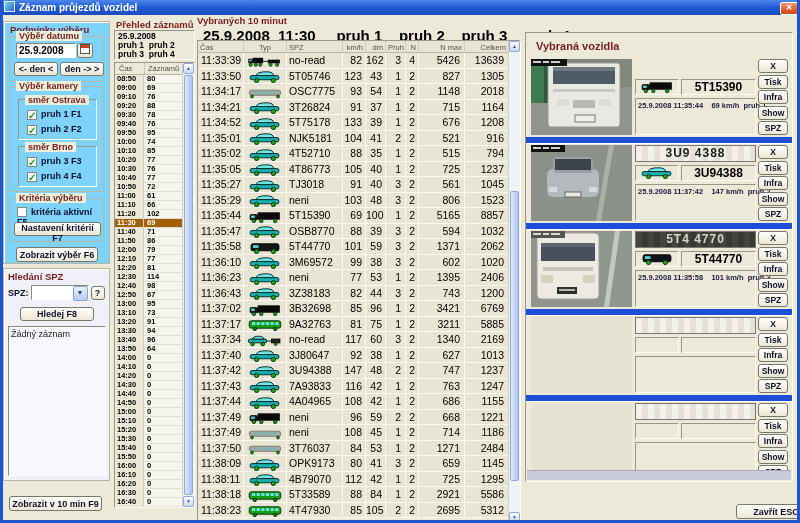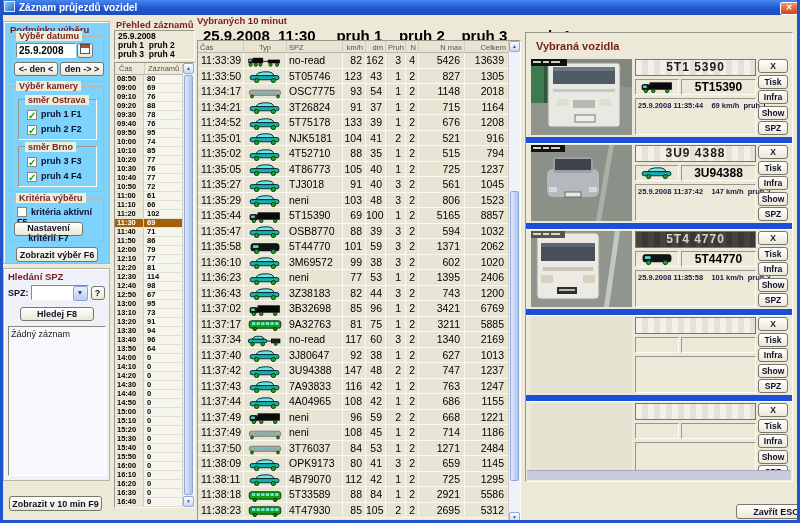"5T1 5390" div.plate { html: <div>5T1 5390</div> -> none }
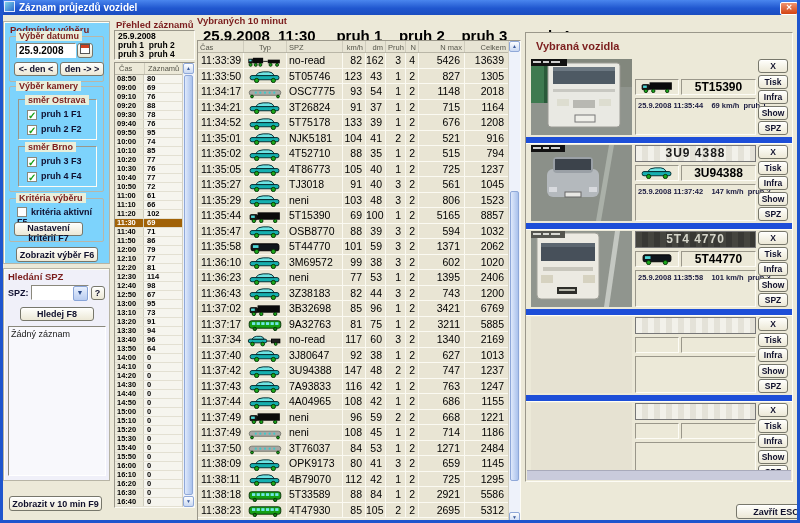"Nastavení kritérií F7" #btn-crit { width: 69px -> 87px }
